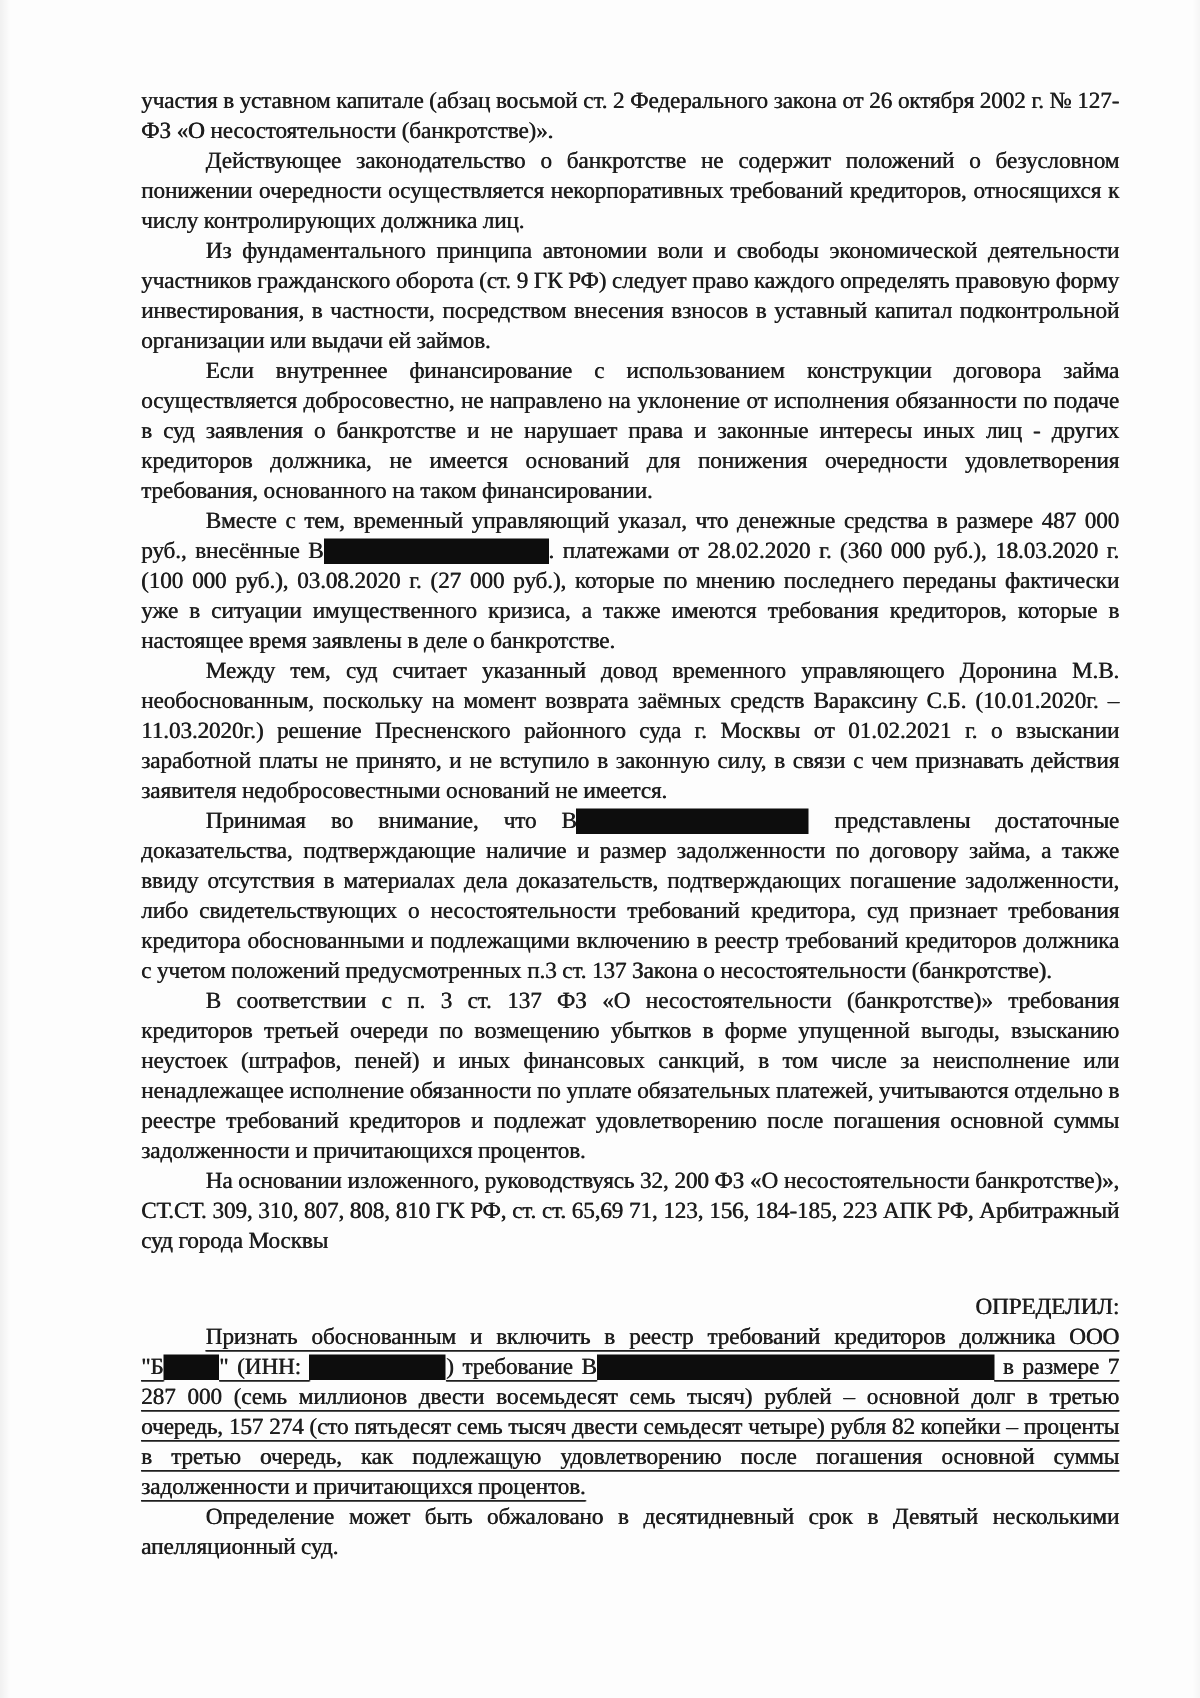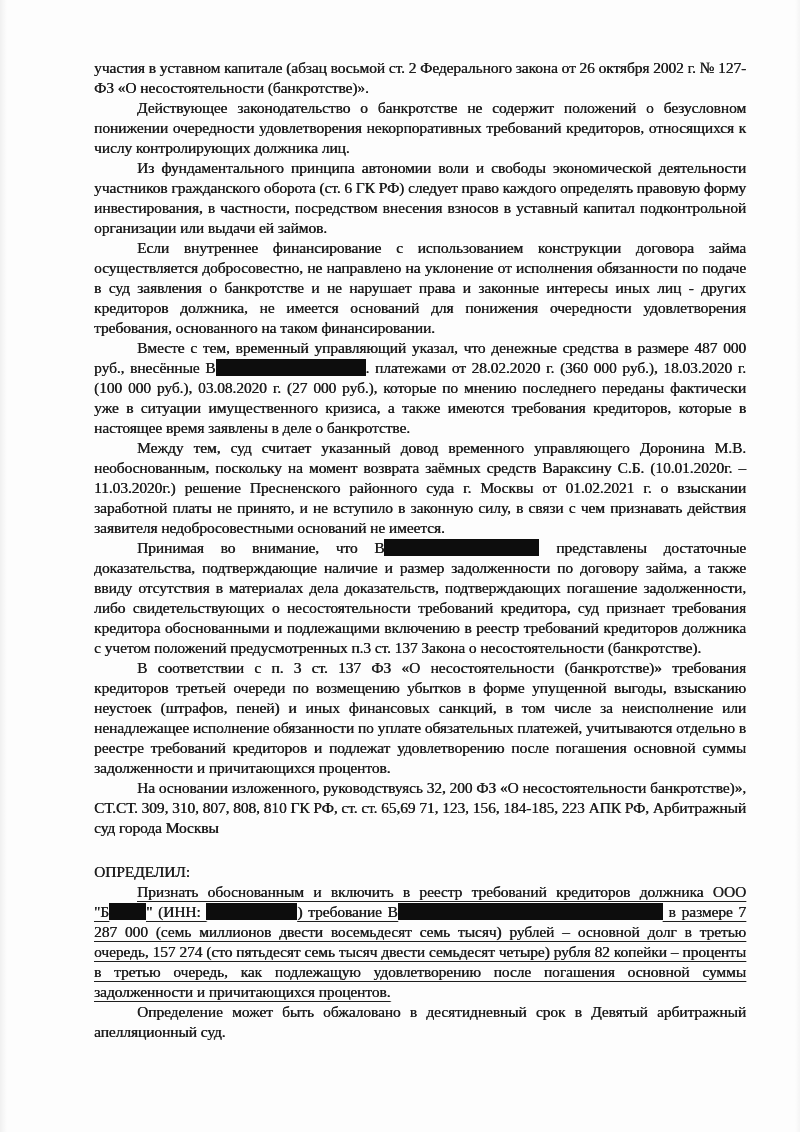"Действующее законодательство о" p.para { text: удовлетворения -> осуществляется }
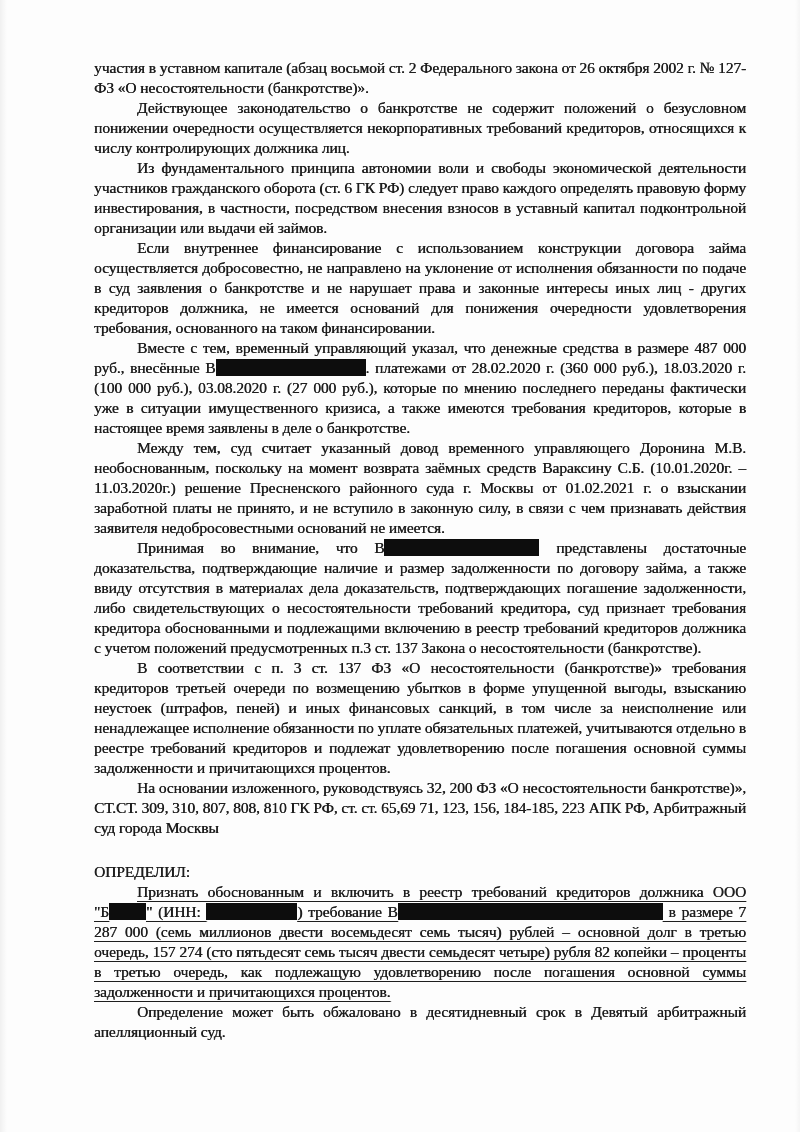"Из фундаментального принципа автономии" p.para { text: 6 -> 9 }
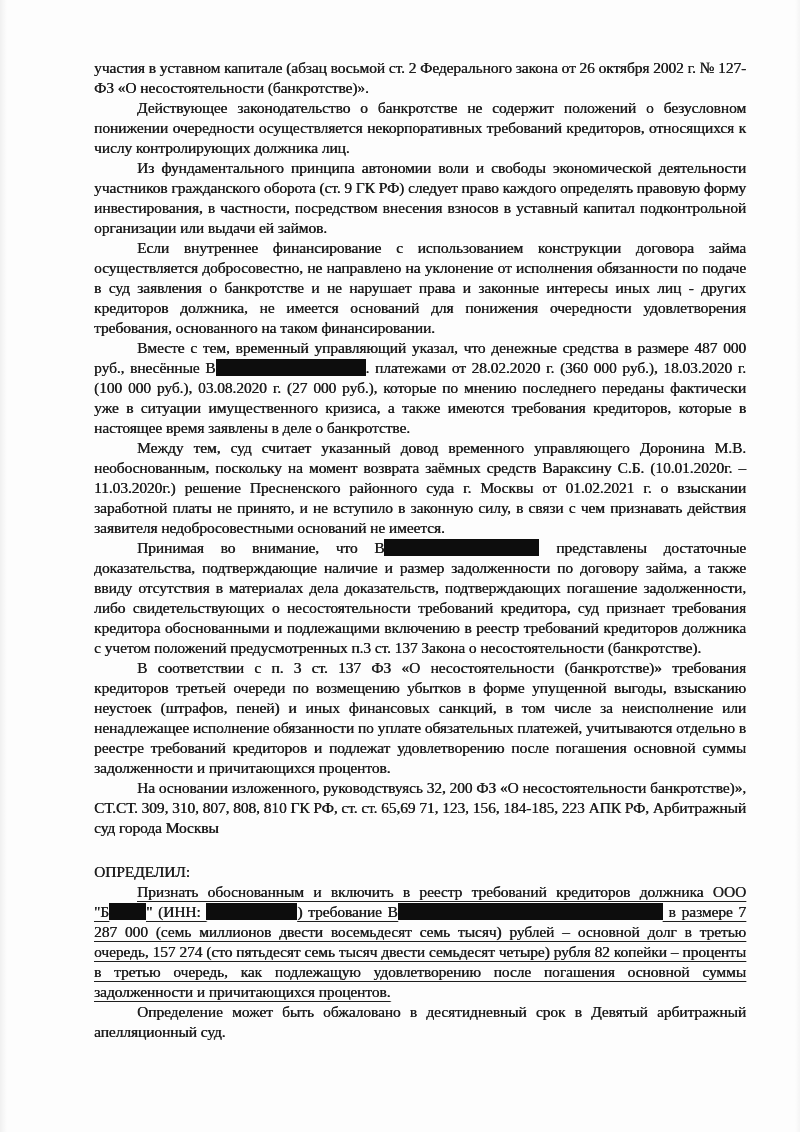"ОПРЕДЕЛИЛ:" p.para.centered { text-align: left -> right }
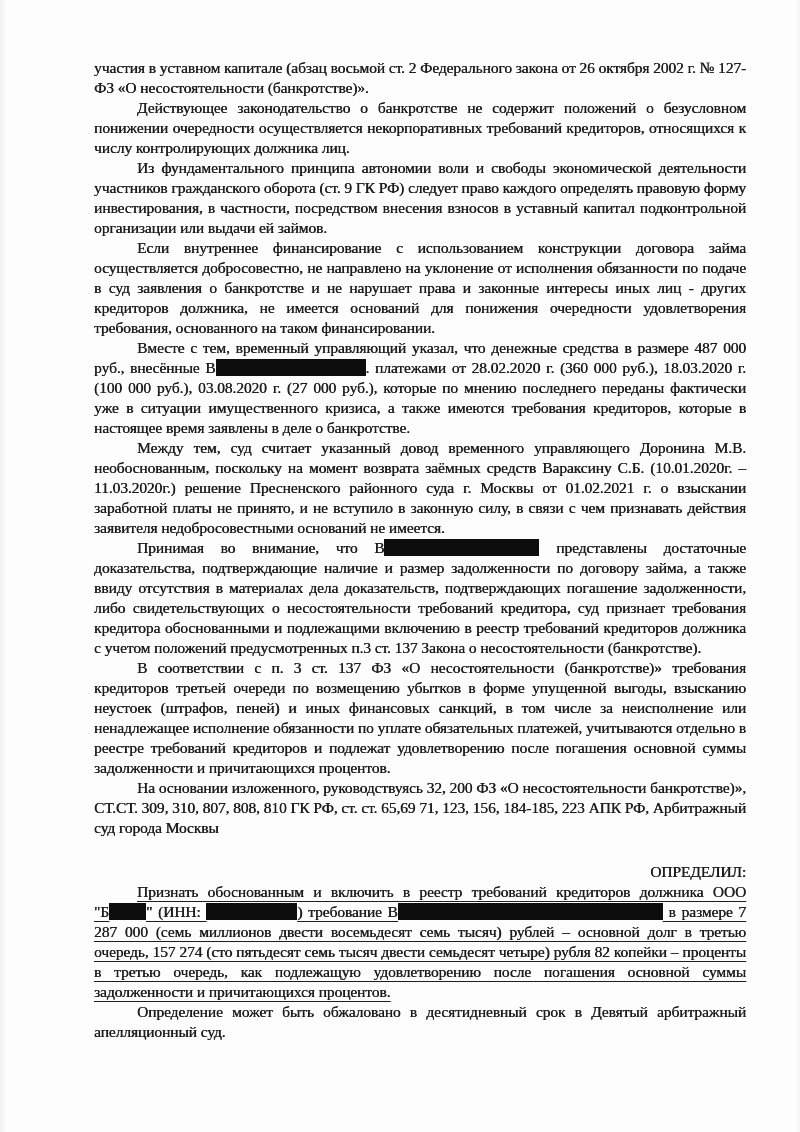"Определение может быть обжаловано в" p.para { text: арбитражный -> несколькими }
